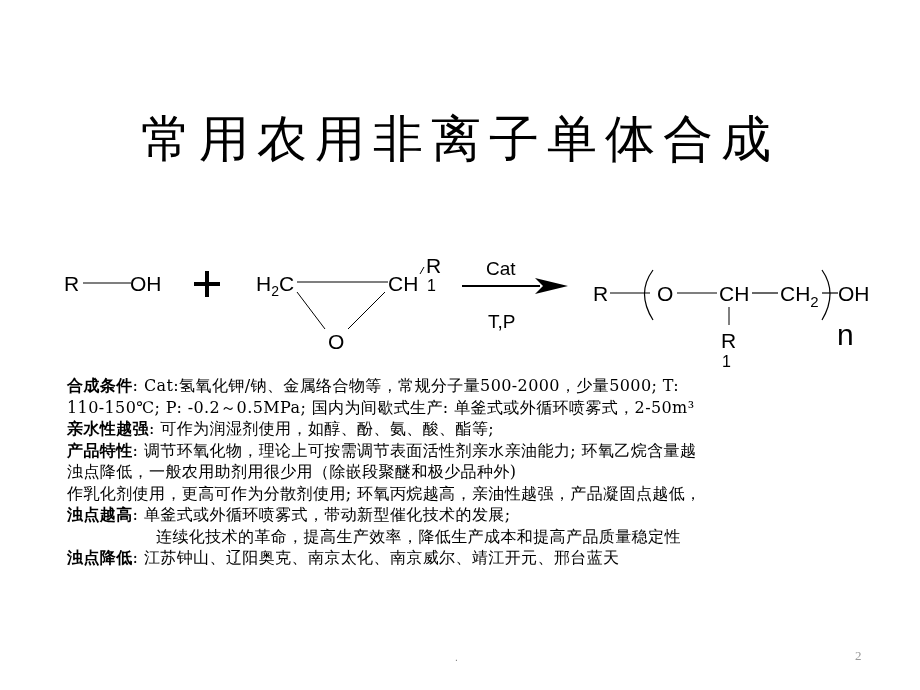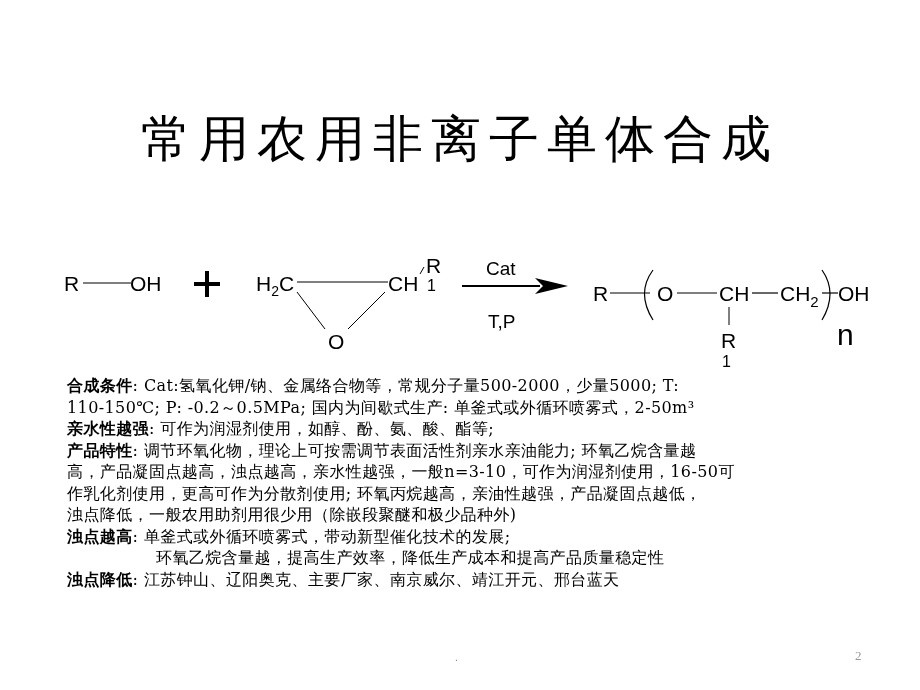"高，产品凝固点越高，浊点越高，亲水性越强，一般n=3-10，可作为润湿剂使用，1" p { html: <p>高，产品凝固点越高，浊点越高，亲水性越强，一般n=3-10，可作为润湿剂使用，16-50可</p> -> none }
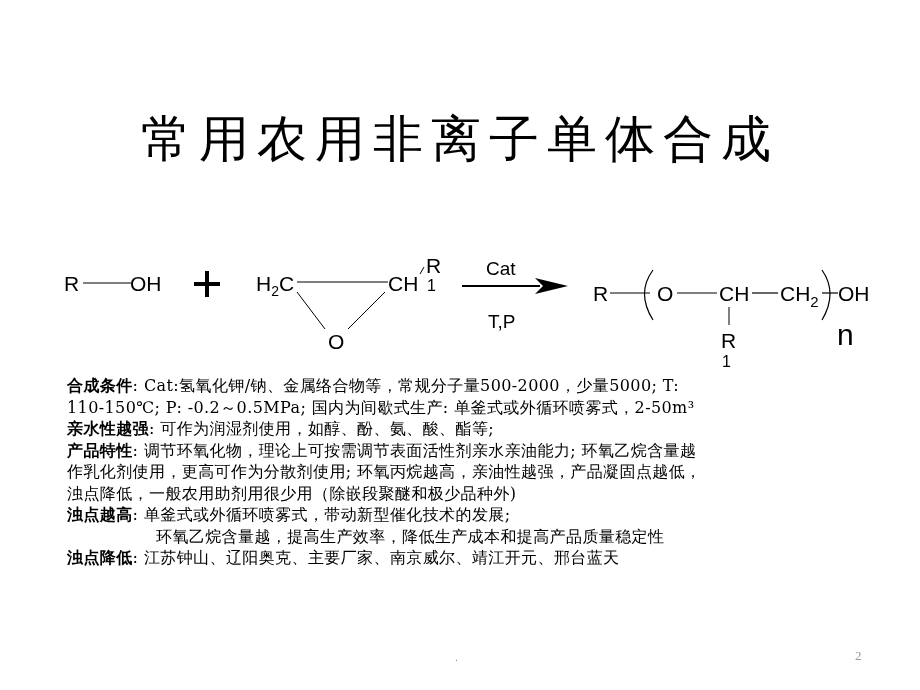"作乳化剂使用，更高可作为分散剂使用; 环氧丙烷越高，亲油性越强，产品凝固点越低，" p { order: before "浊点降低，一般农用助剂用很少用（除嵌段聚醚和极少品种外)" -> after "浊点降低，一般农用助剂用很少用（除嵌段聚醚和极少品种外)" }
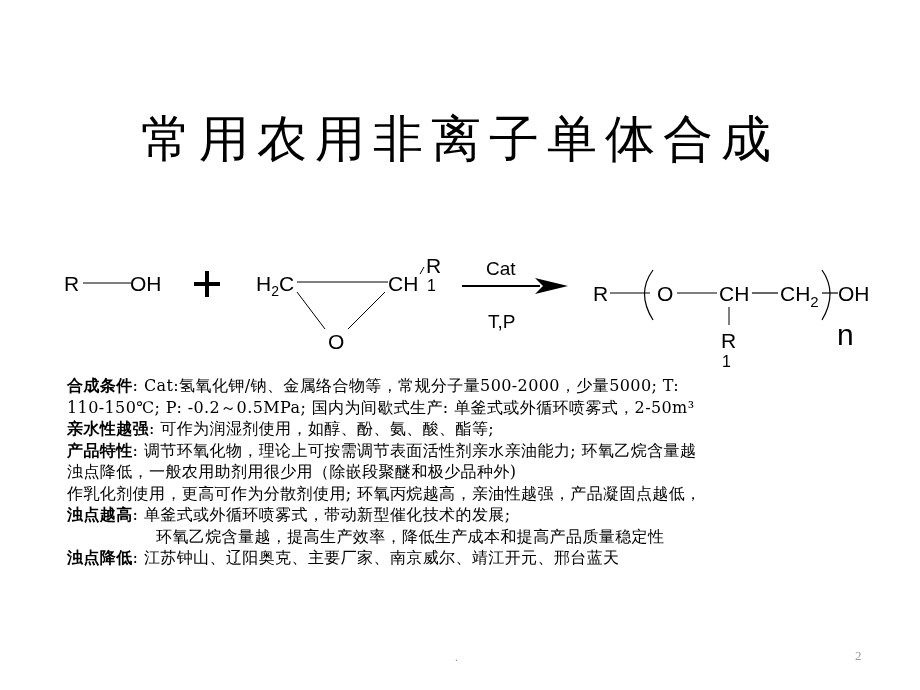"环氧乙烷含量越，提高生产效率，降低生产成本和提高产品质量稳定性" p.indent { text: 环氧乙烷含量越 -> 连续化技术的革命 }
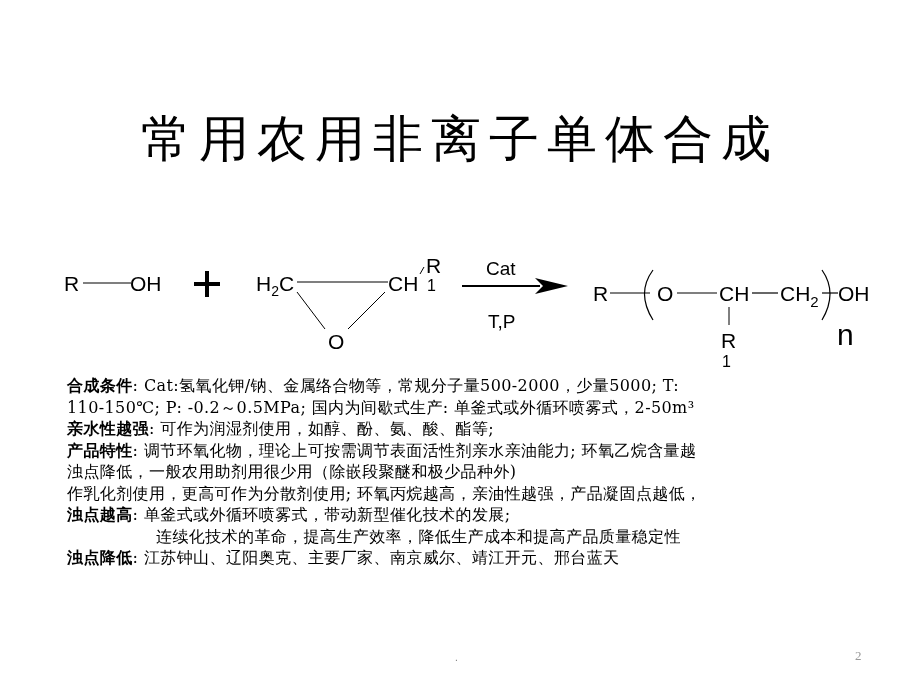": 江苏钟山、辽阳奥克、主要厂家、南京威尔、靖江开元、邢台蓝天" span { text: 主要厂家 -> 南京太化 }
